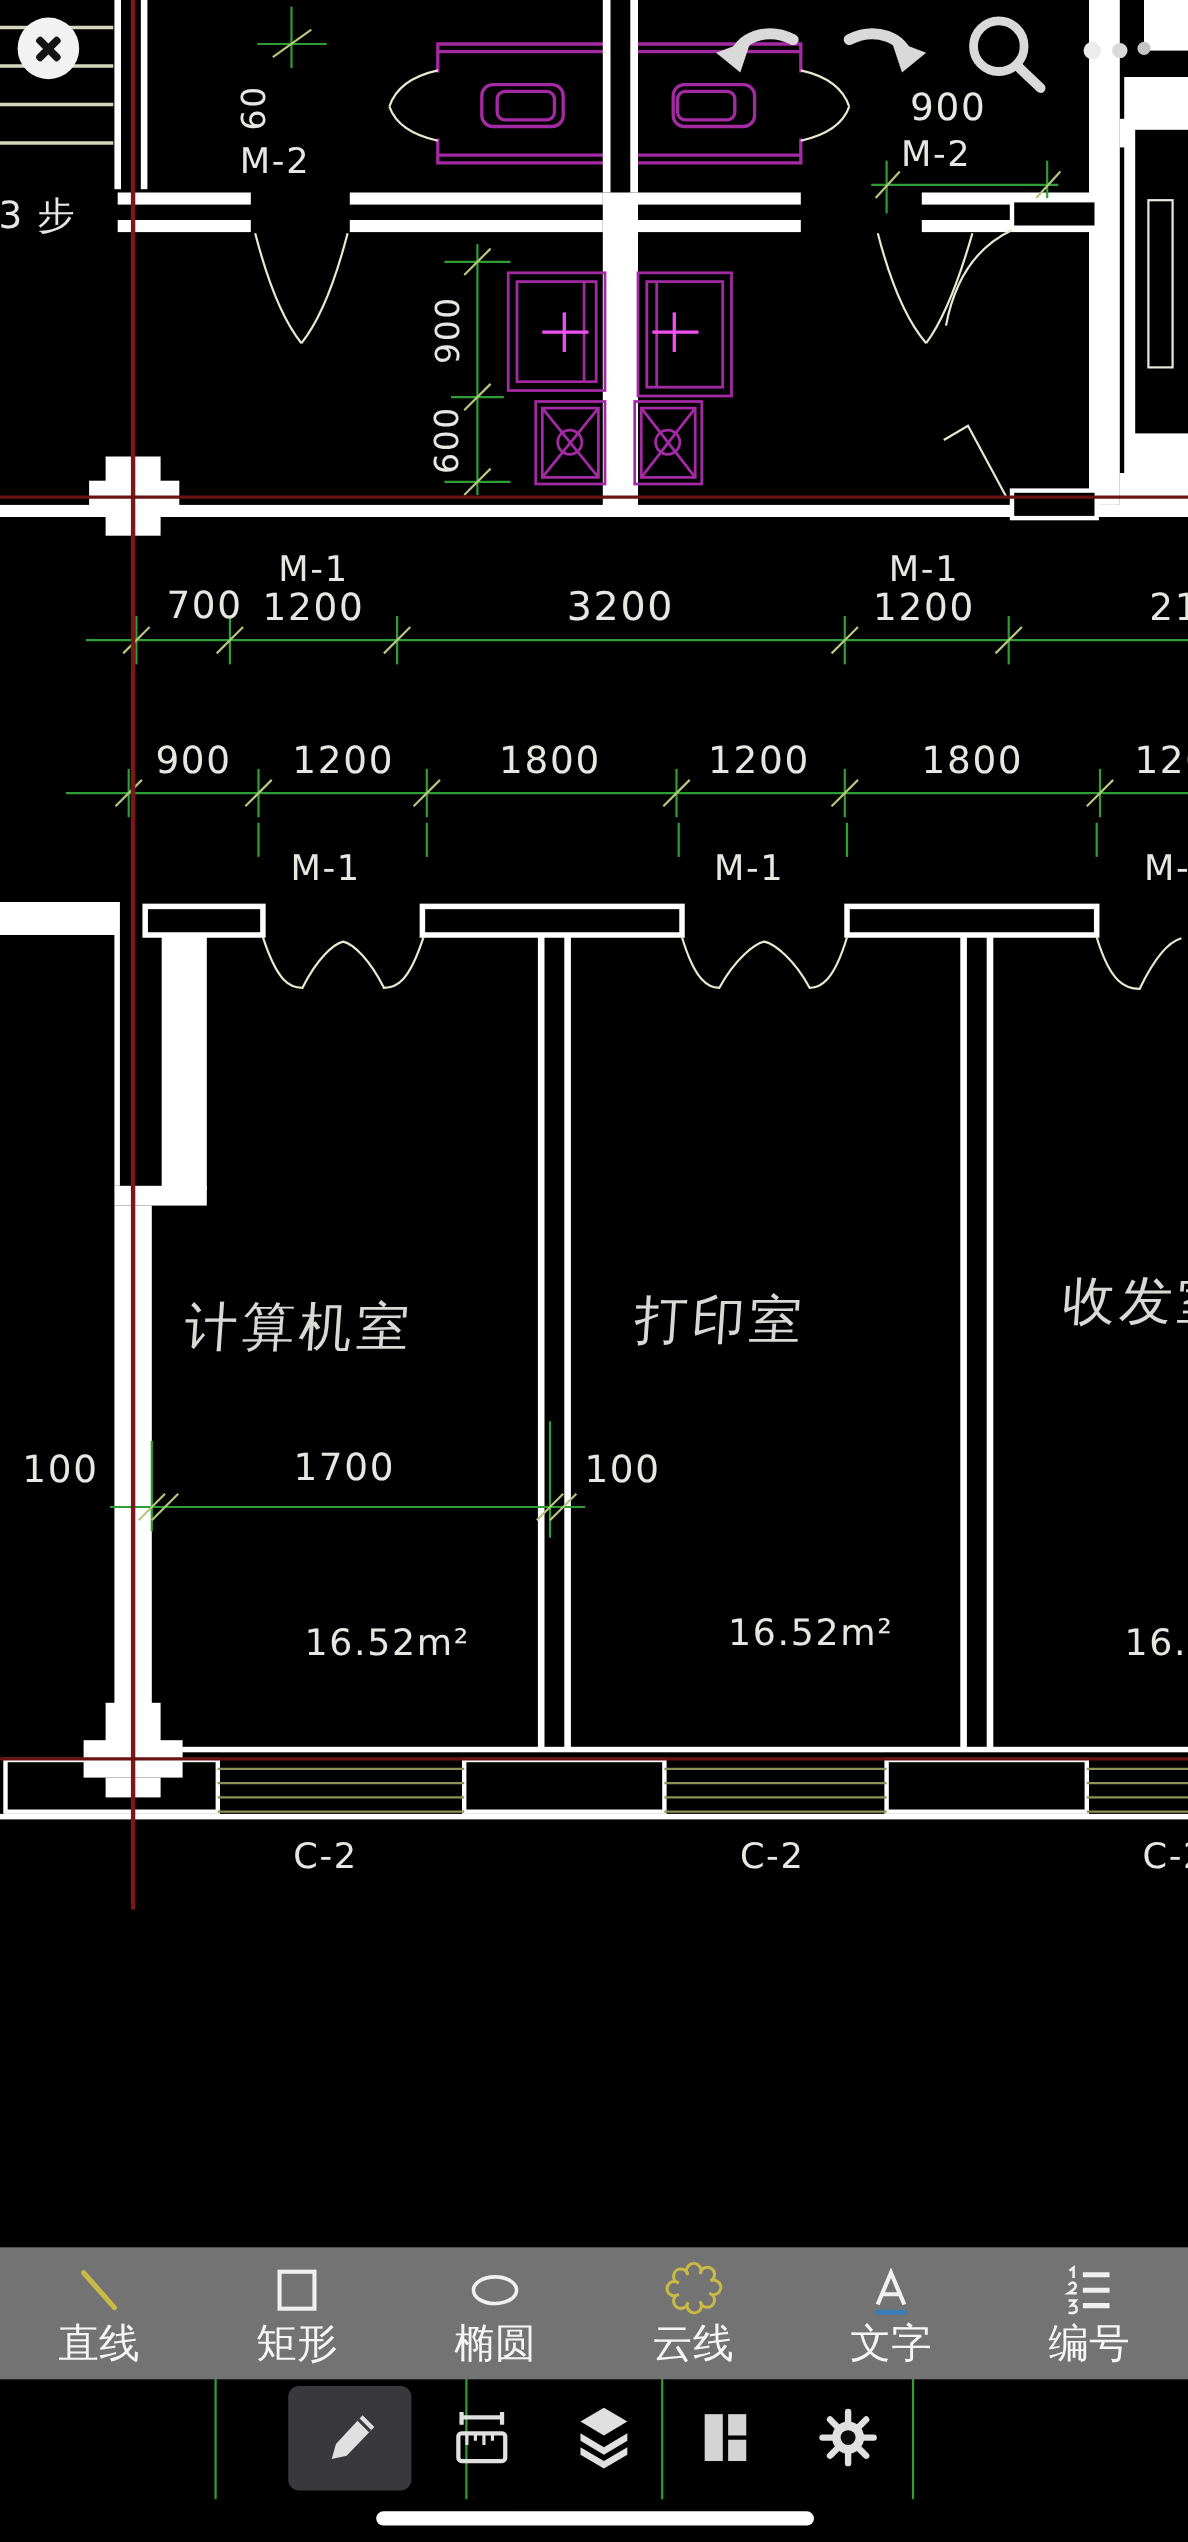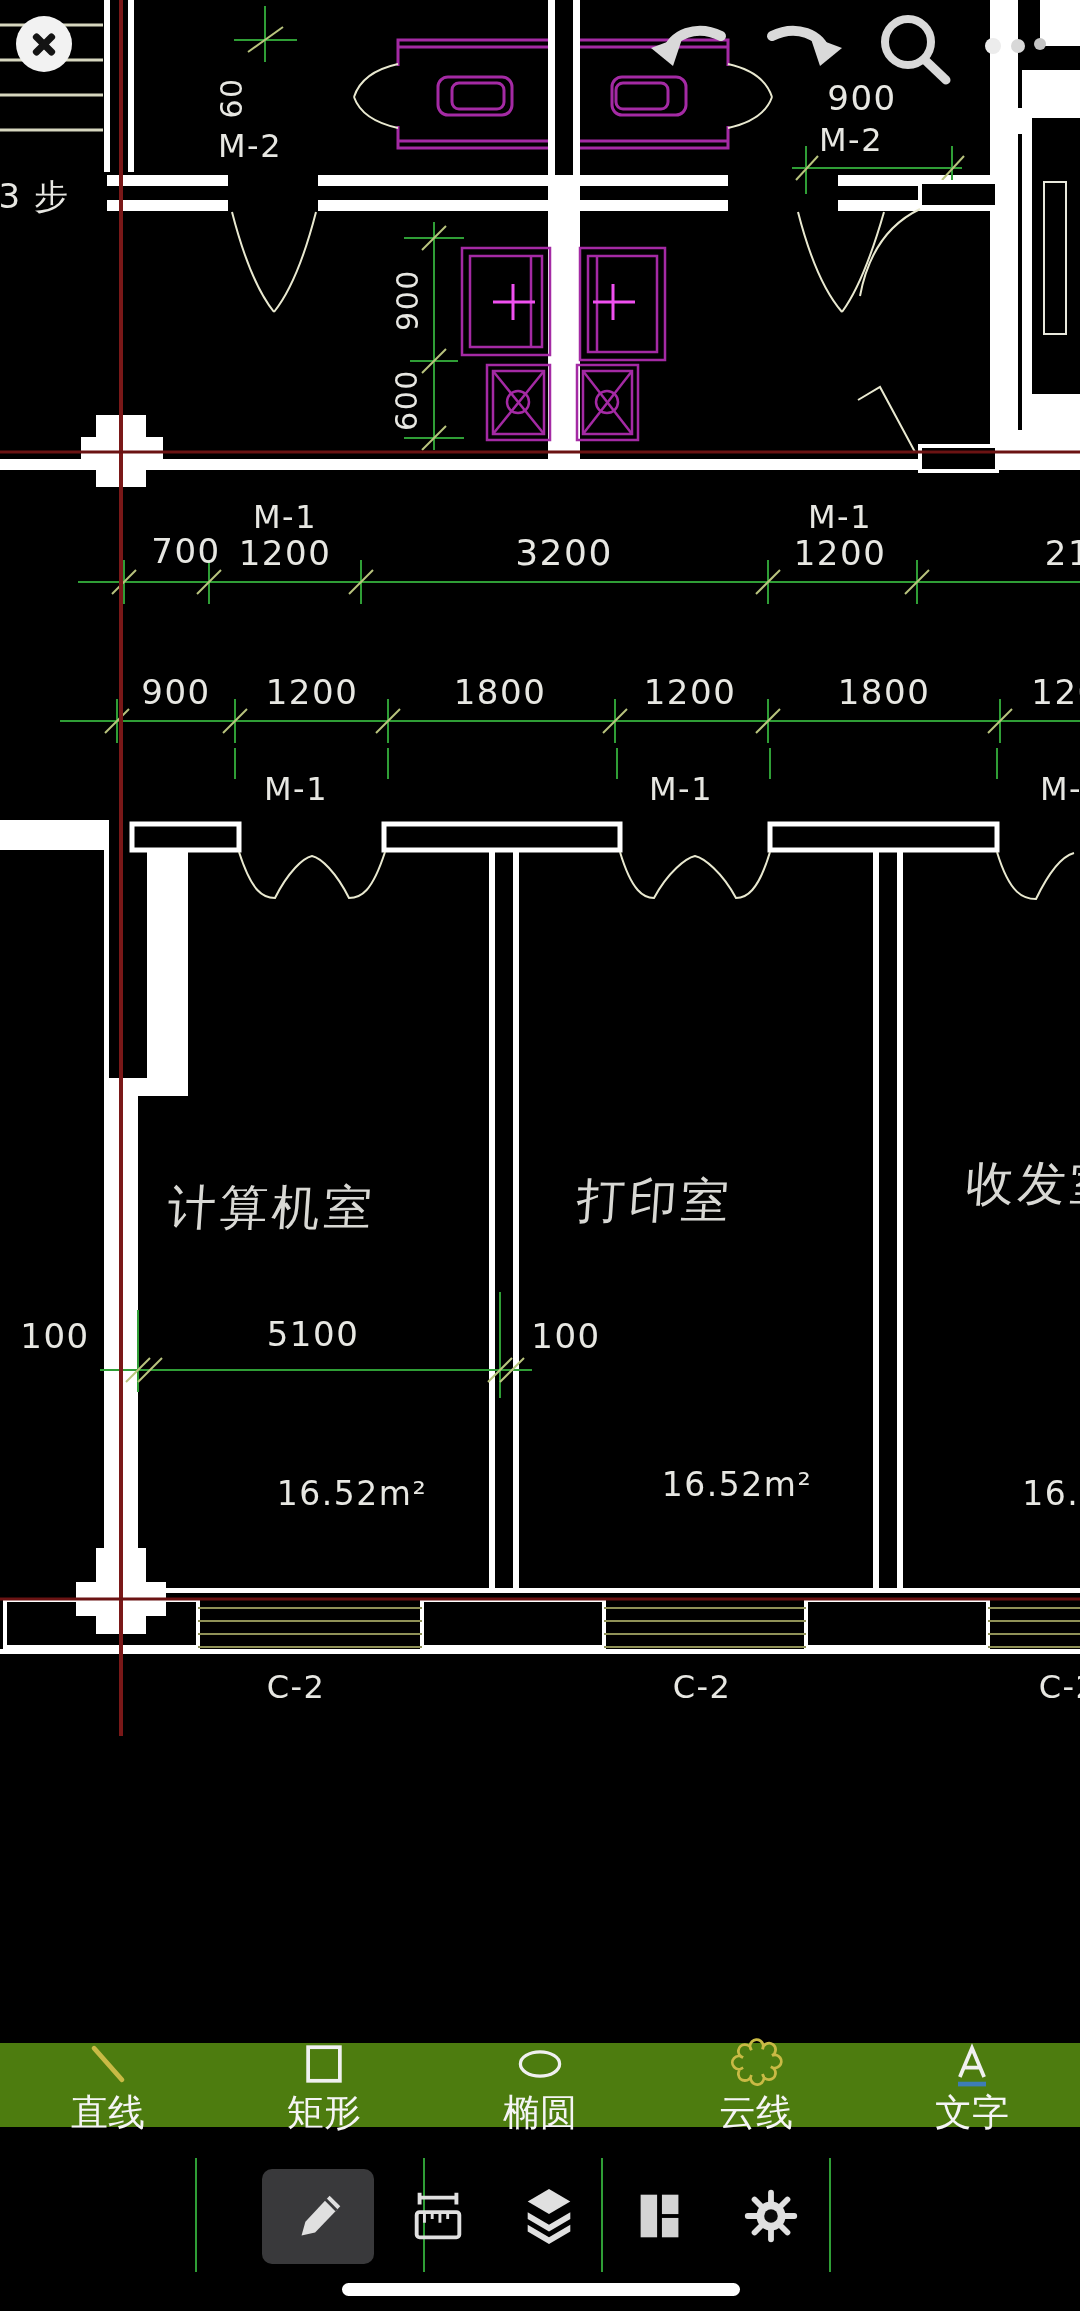"5100" span.cad-label { text: 5100 -> 1700 }
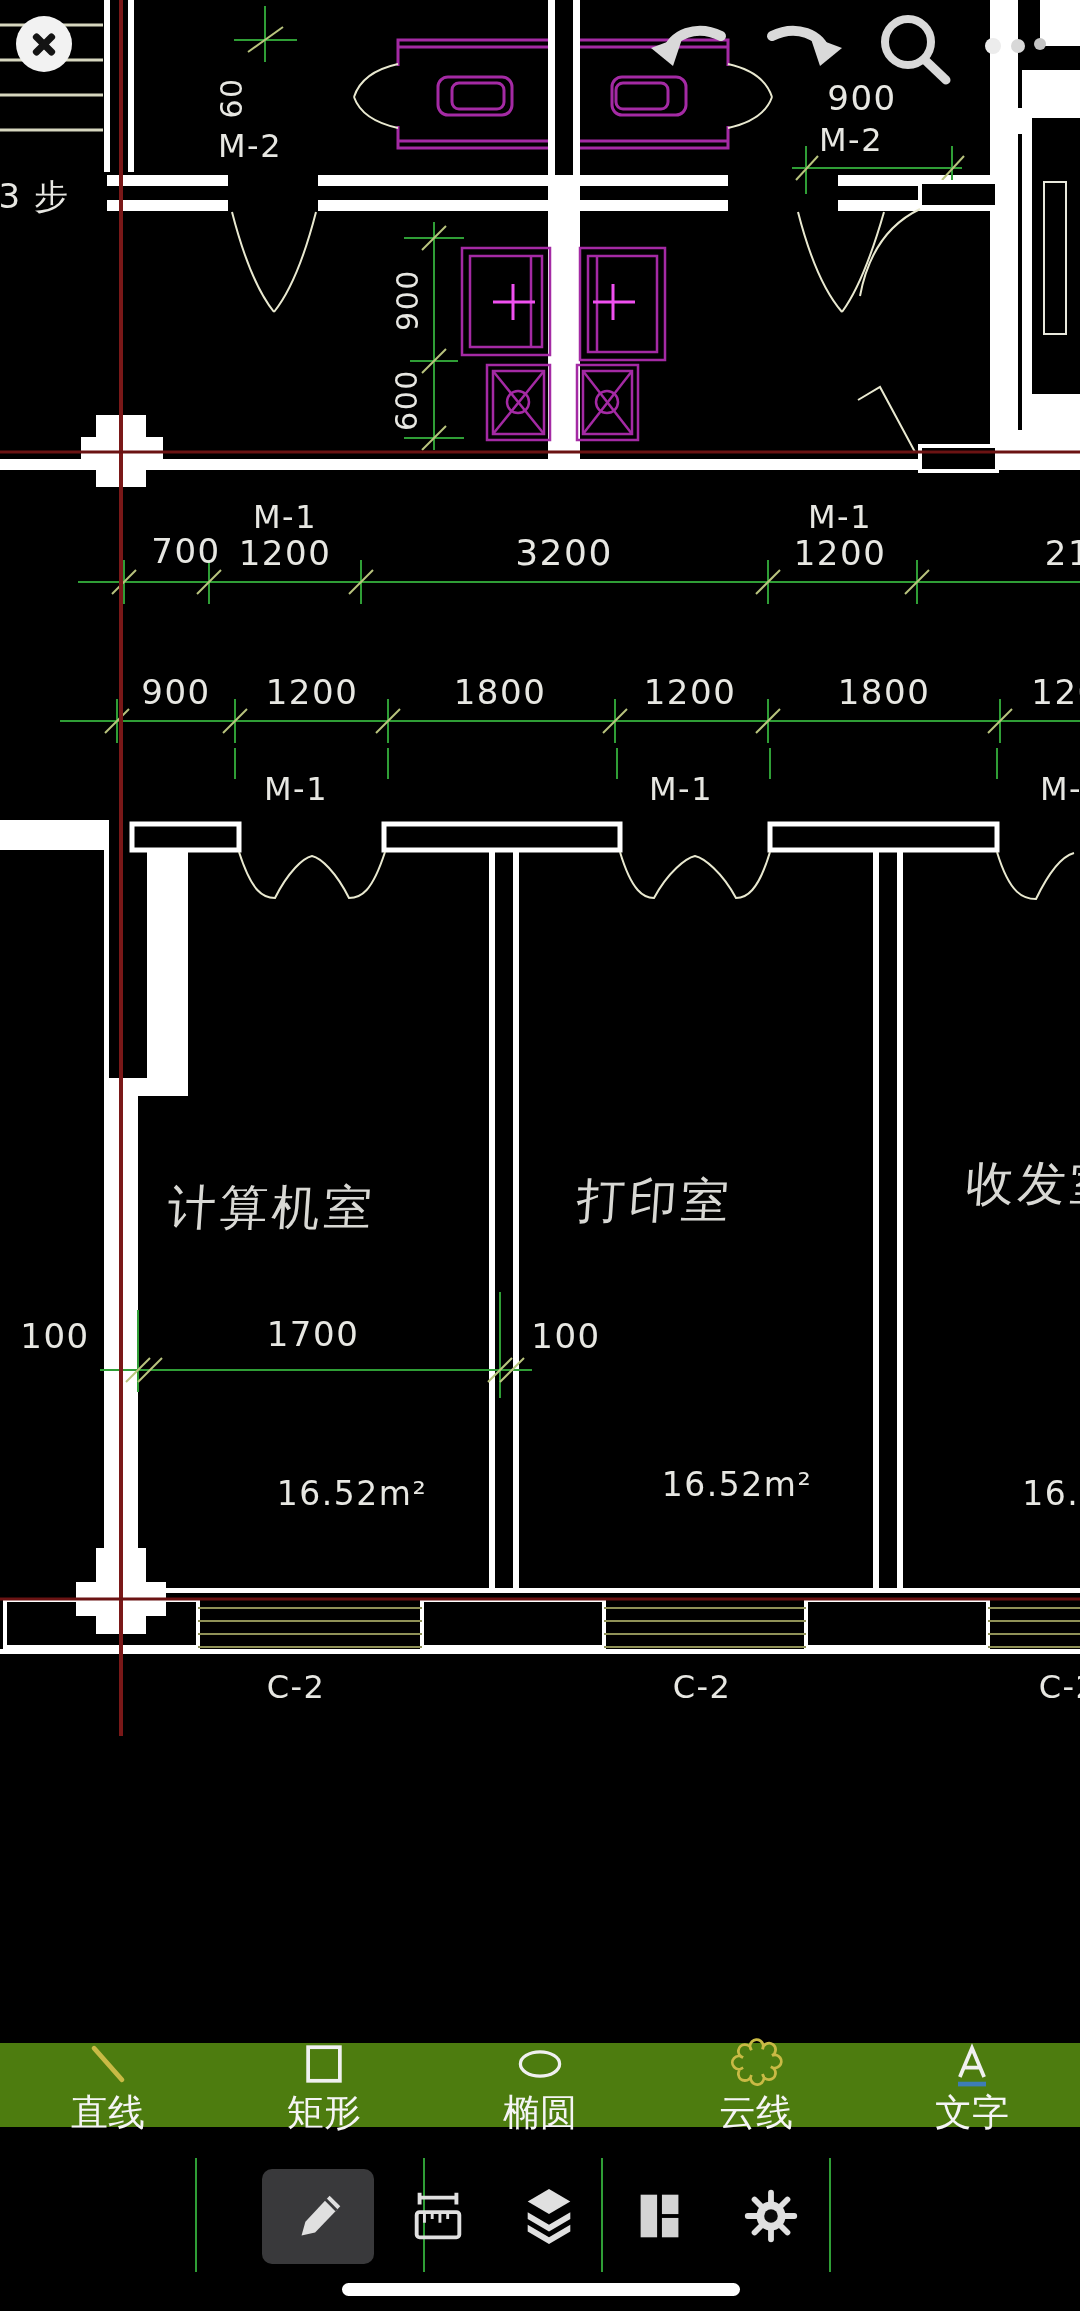"直线" .toolbar { background: #4d7c0f -> #737373; height: 84px -> 120px }
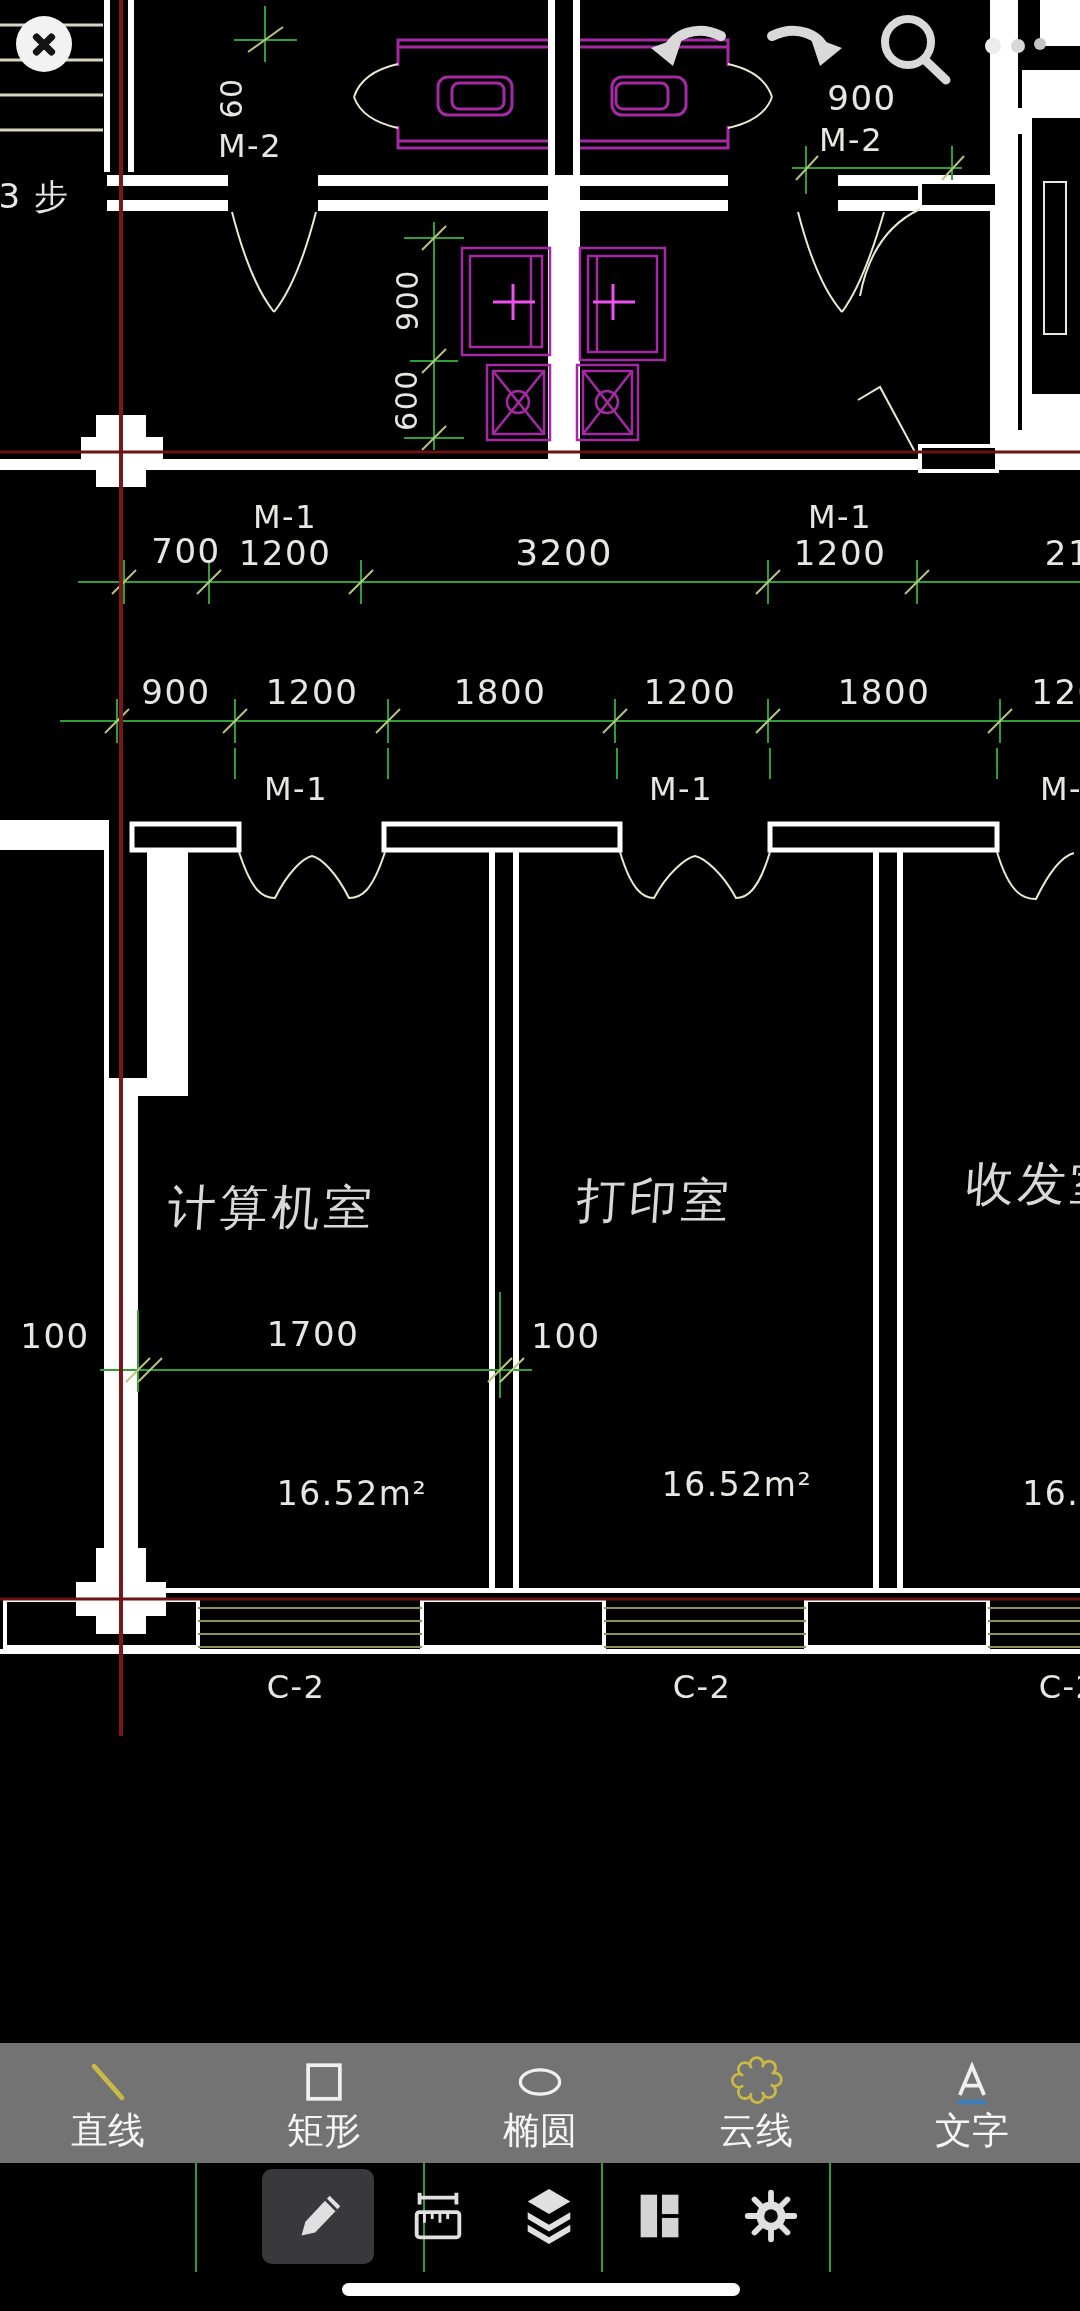"编号" div.tool { html: none -> <div> <svg> <path></path> <path></path> <path></path> <path></path> </svg> <span>编号</span> </div> }
